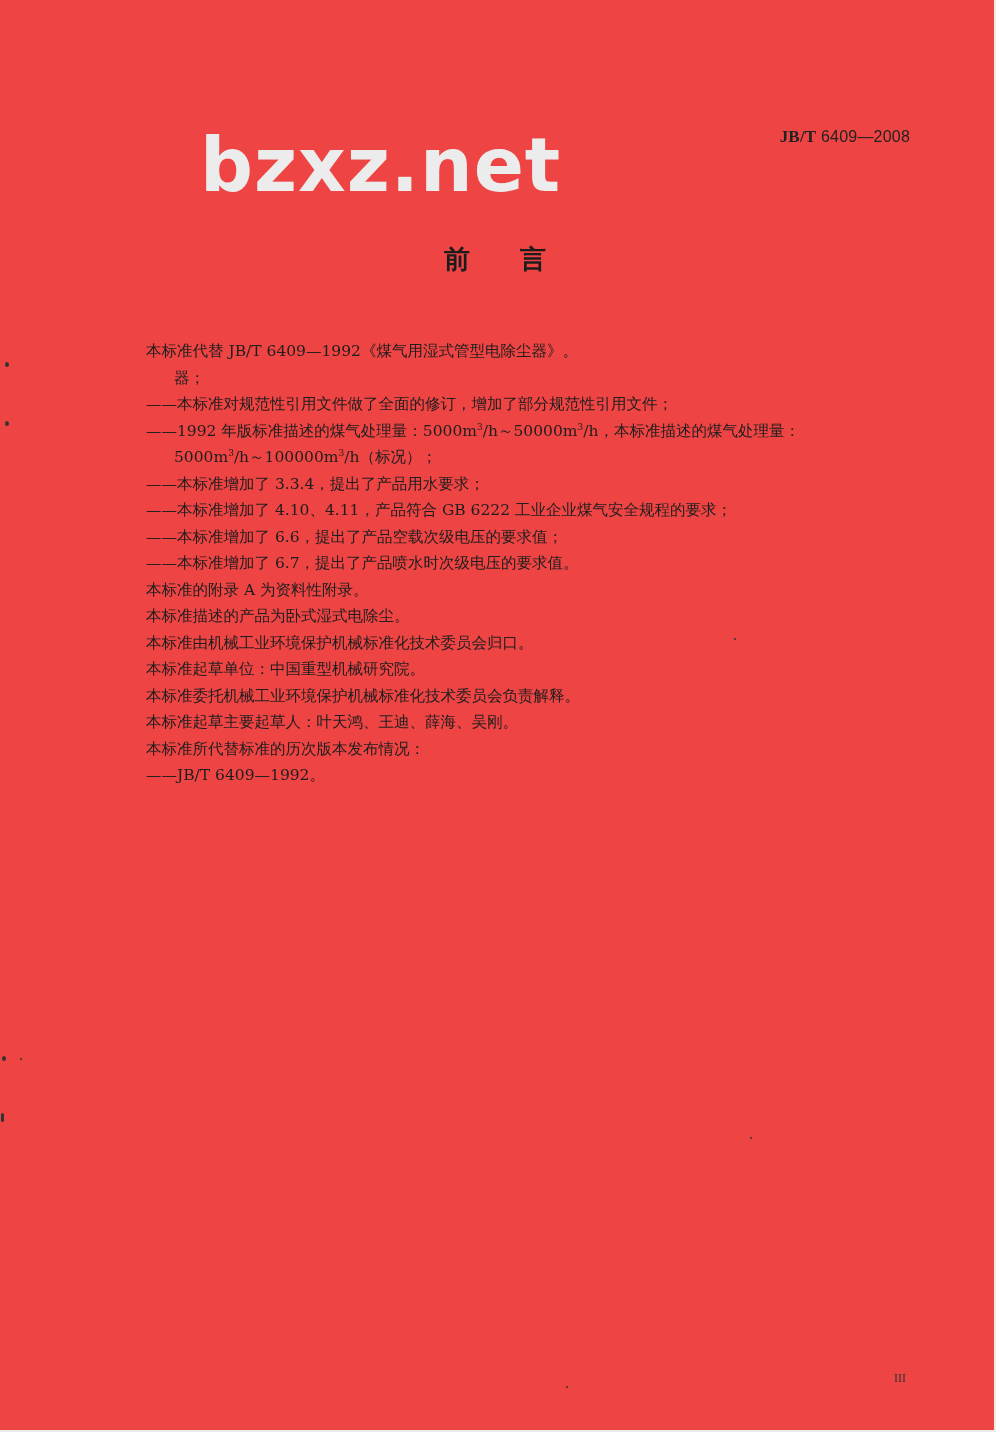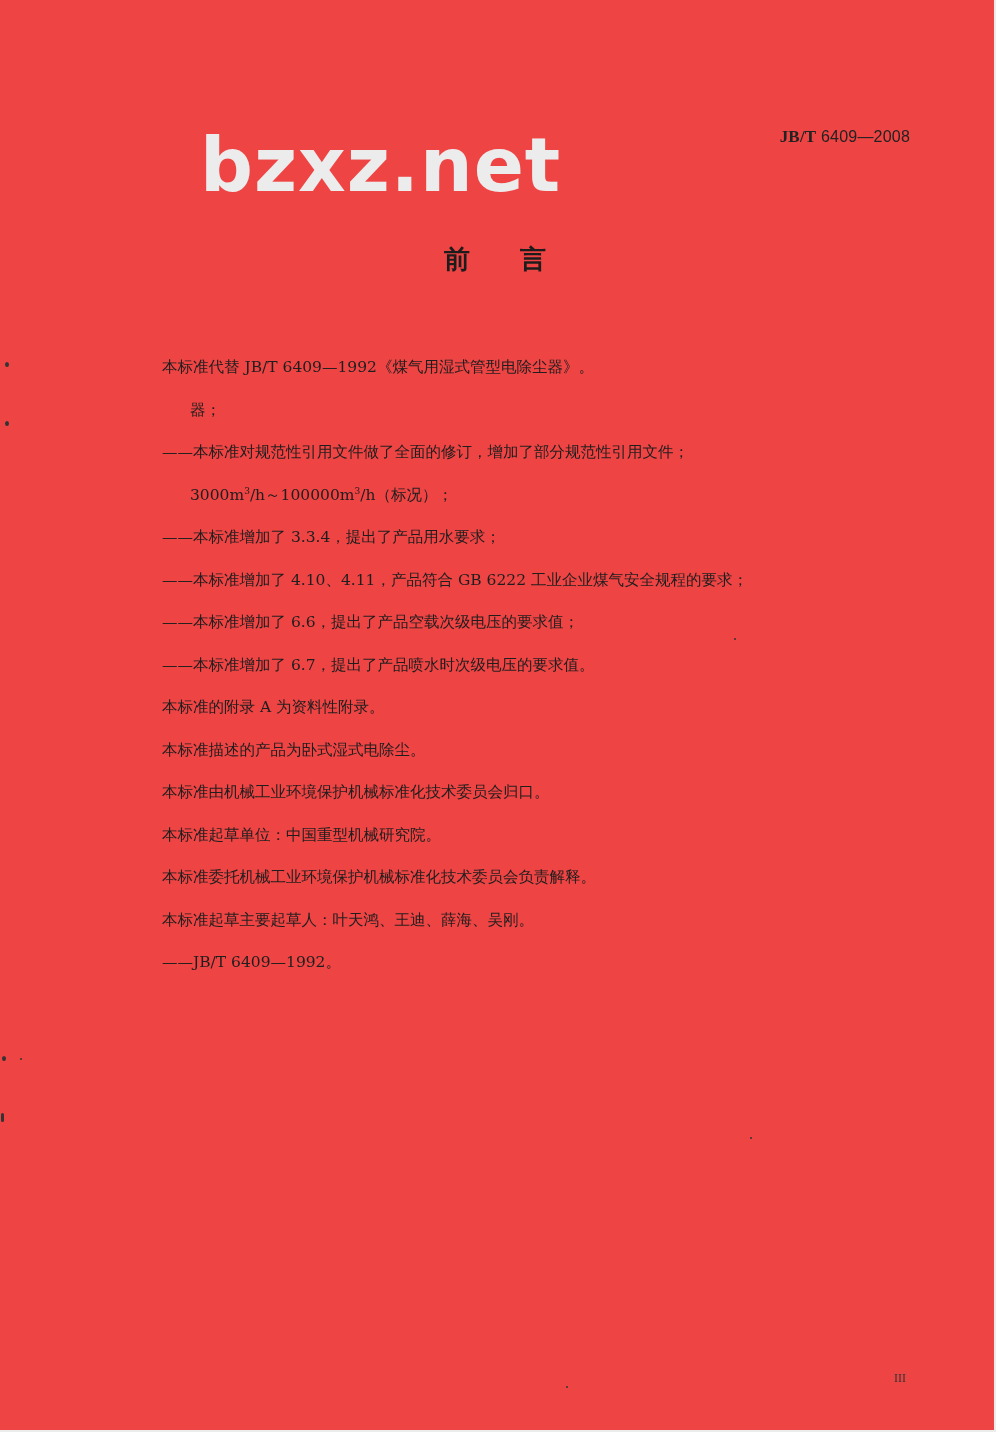"本标准代替 JB/T 6409—1992《煤气用湿式管型电除尘器》。" .body-text p { margin: 16px -> 0 }
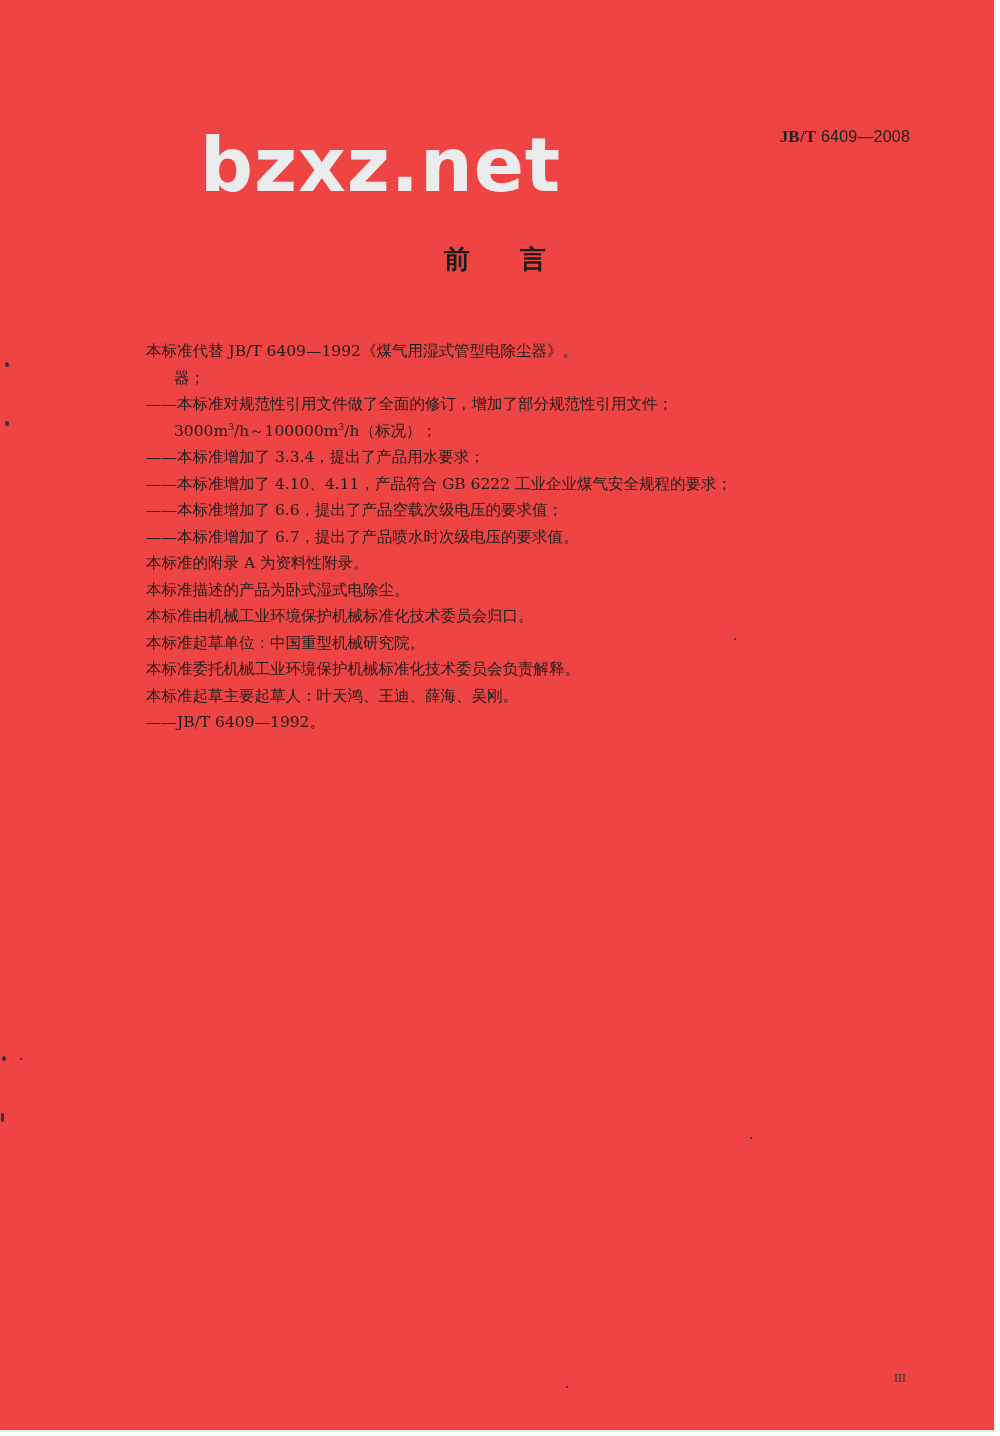"——1992" p { html: none -> <p><span>——1992 年版标准描述的煤气处理量：5000m</span><sup>3</sup><span>/h～50000m</span><sup>3</sup><span>/h，本标准描述的煤气处理量：</span></p> }
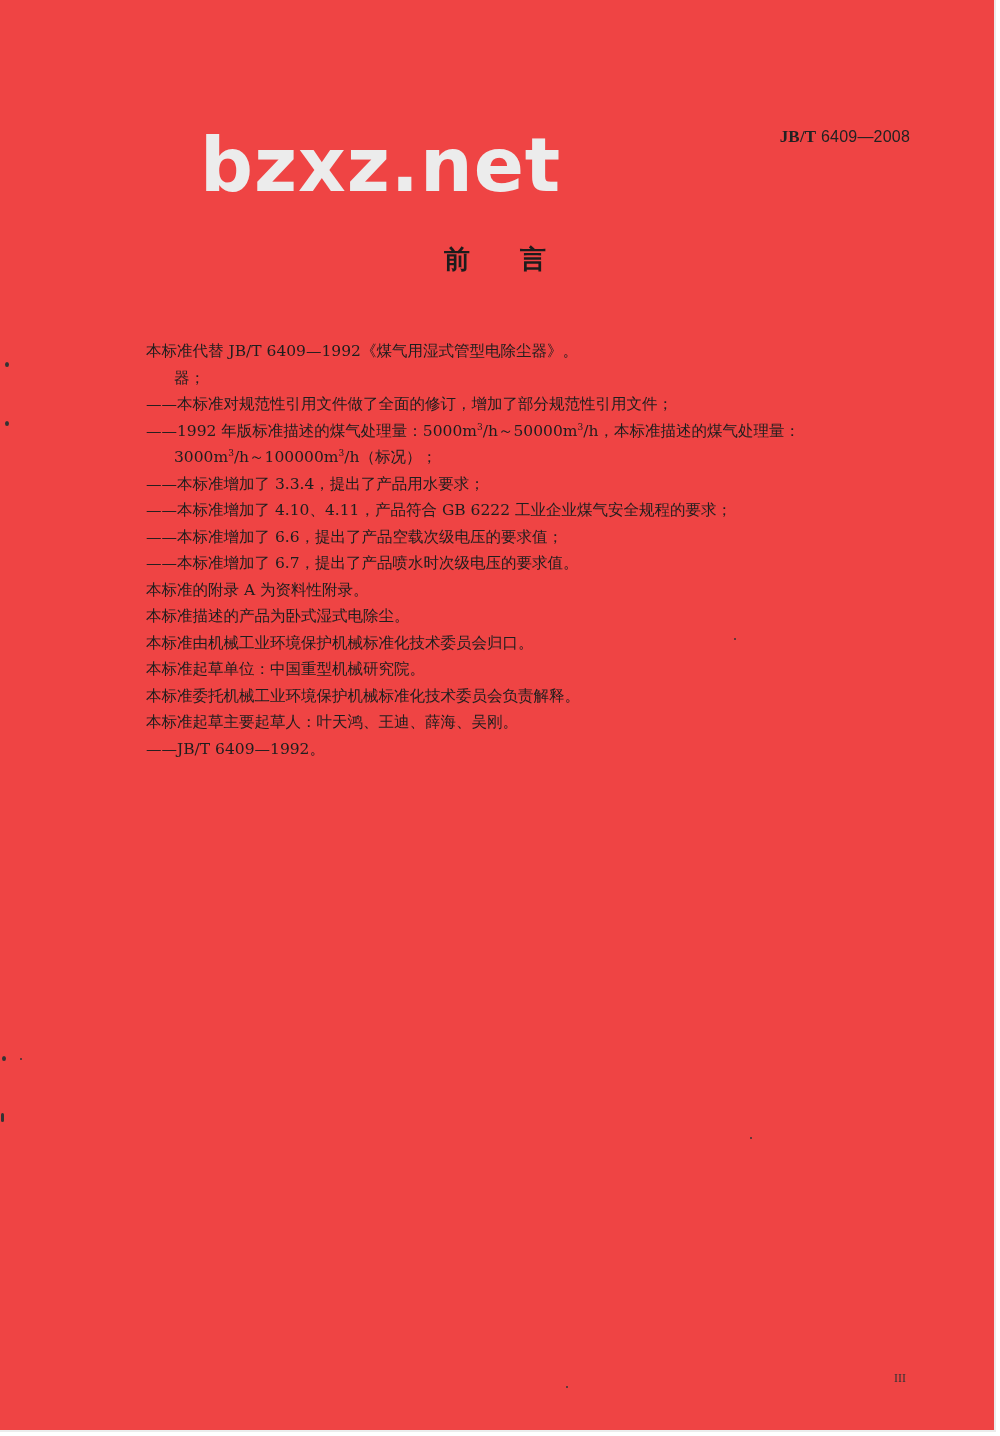"3000m" span { text: 3000m -> 5000m }
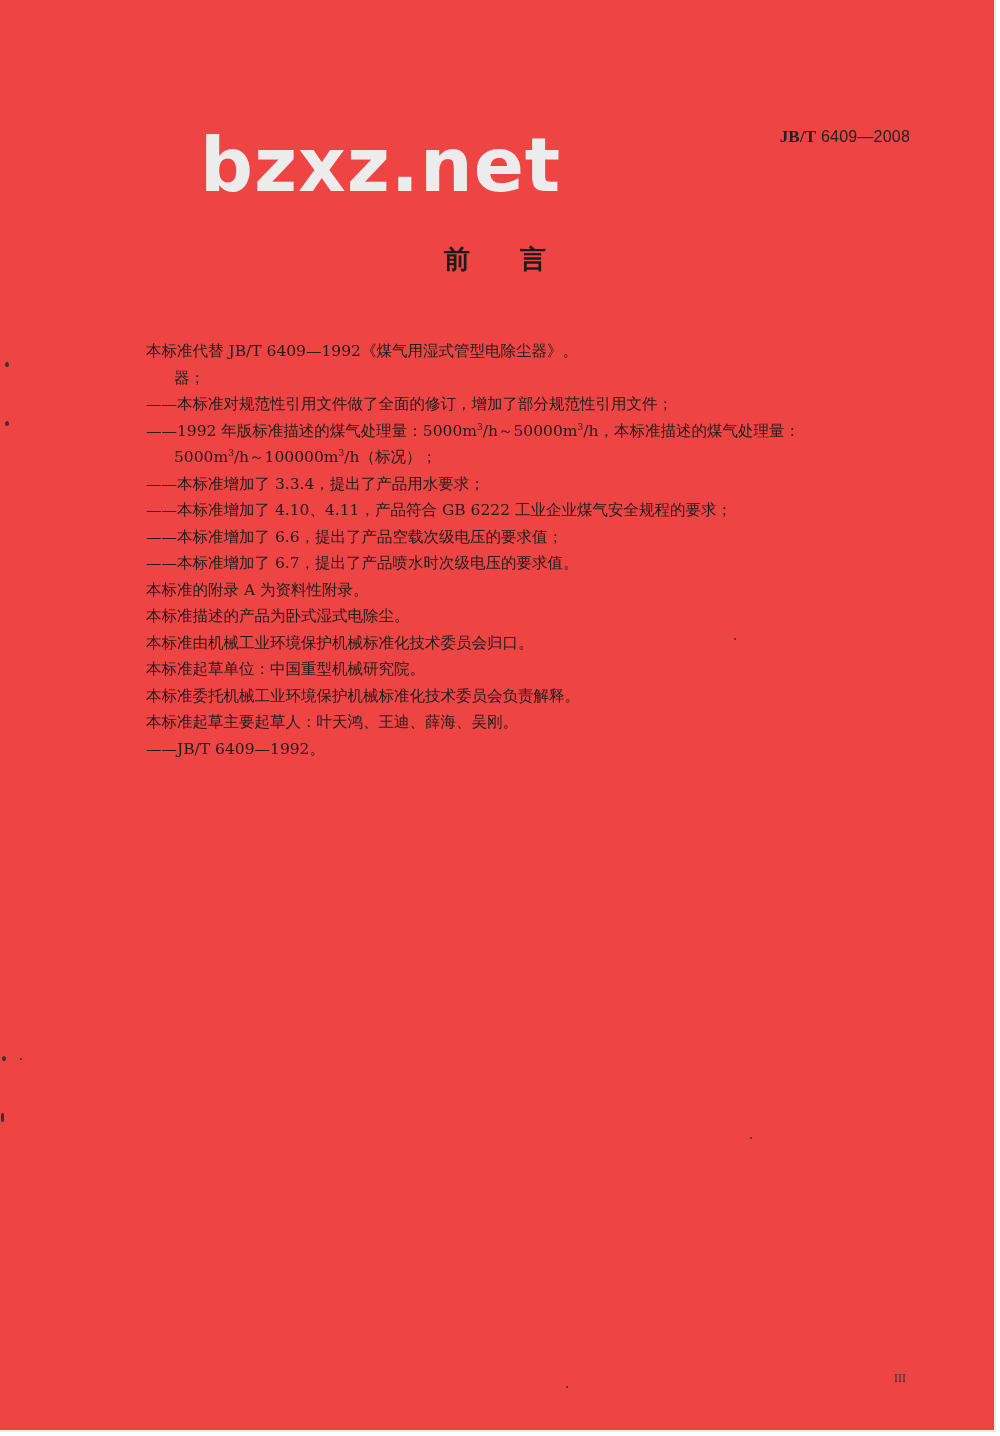"本标准所代替标准的历次版本发布情况：" p { html: none -> <p>本标准所代替标准的历次版本发布情况：</p> }
